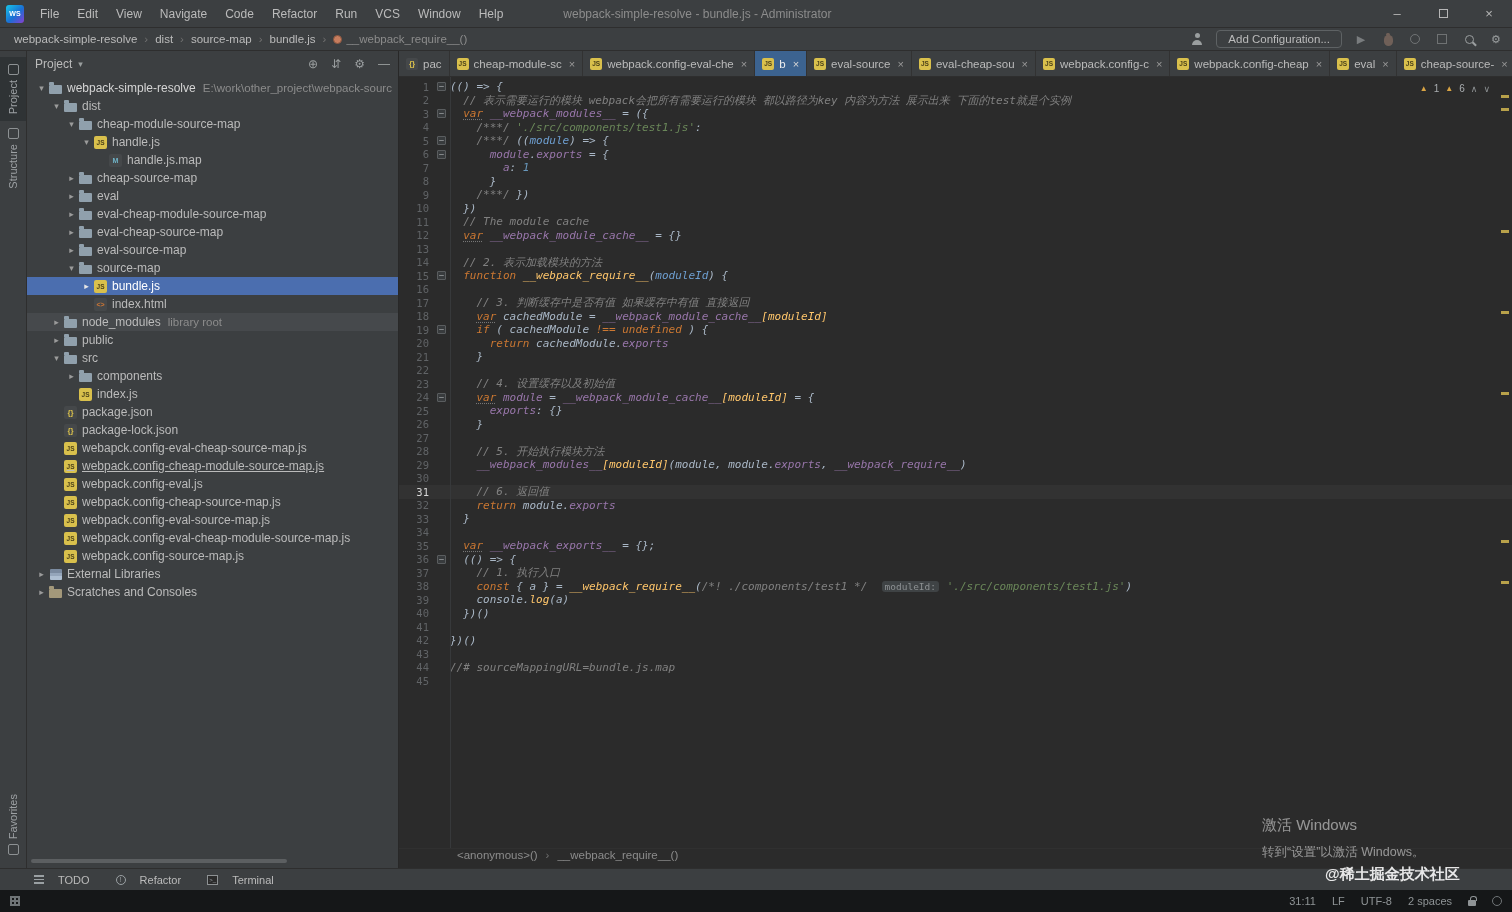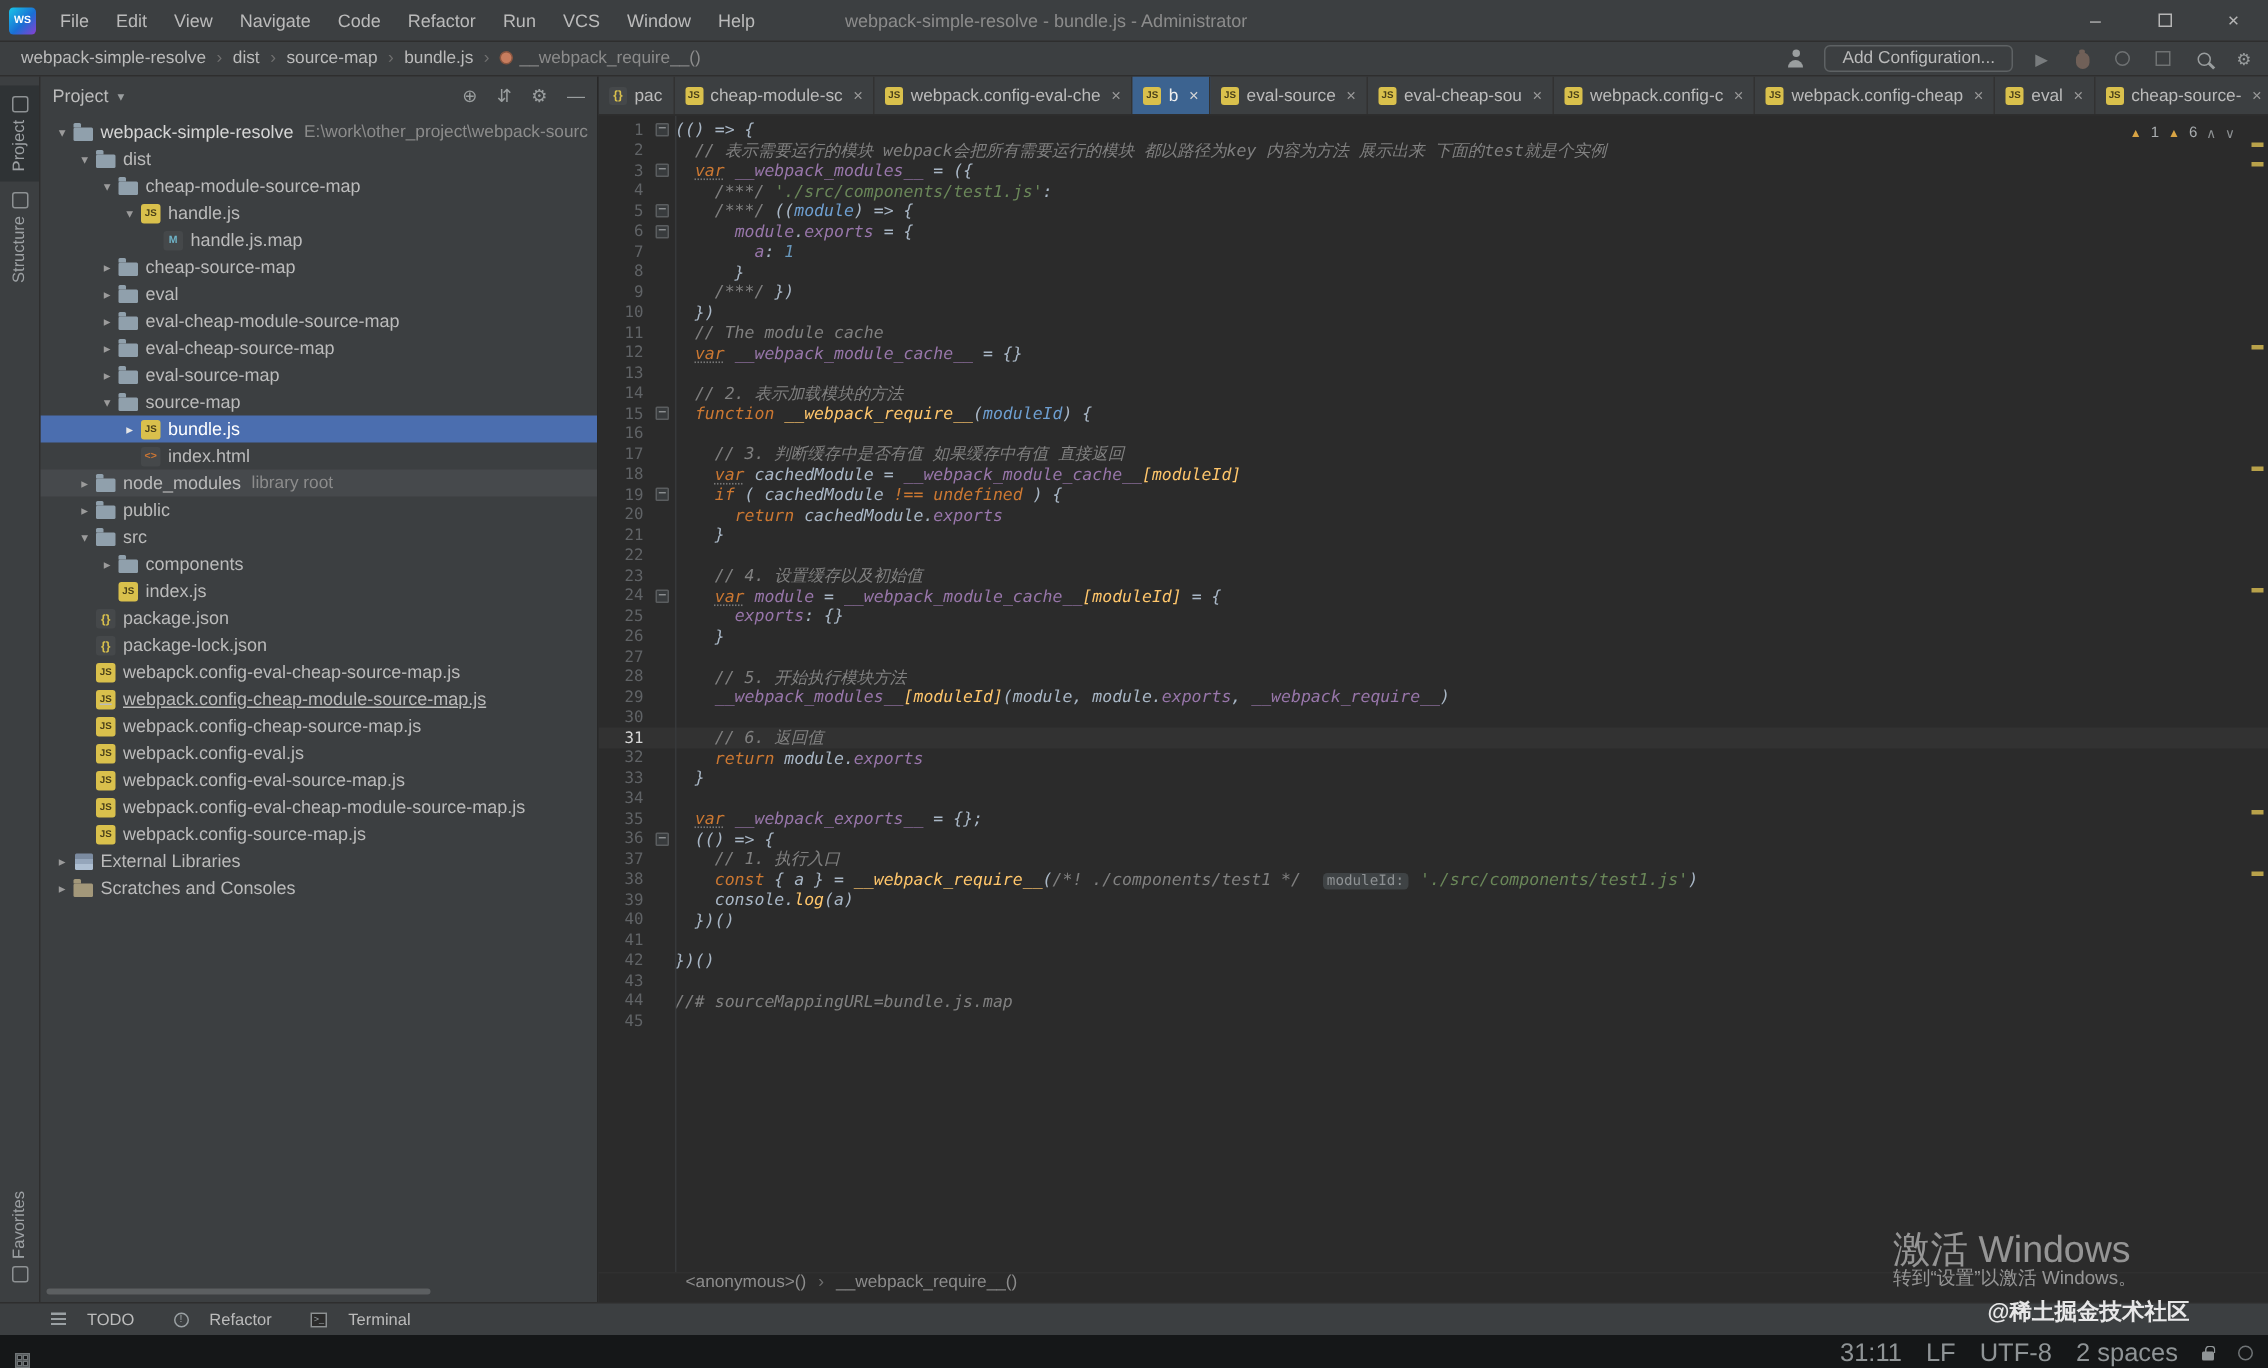"webpack.config-cheap-source-map.js" div.trow { order: before "webpack.config-eval.js" -> after "webpack.config-eval.js" }
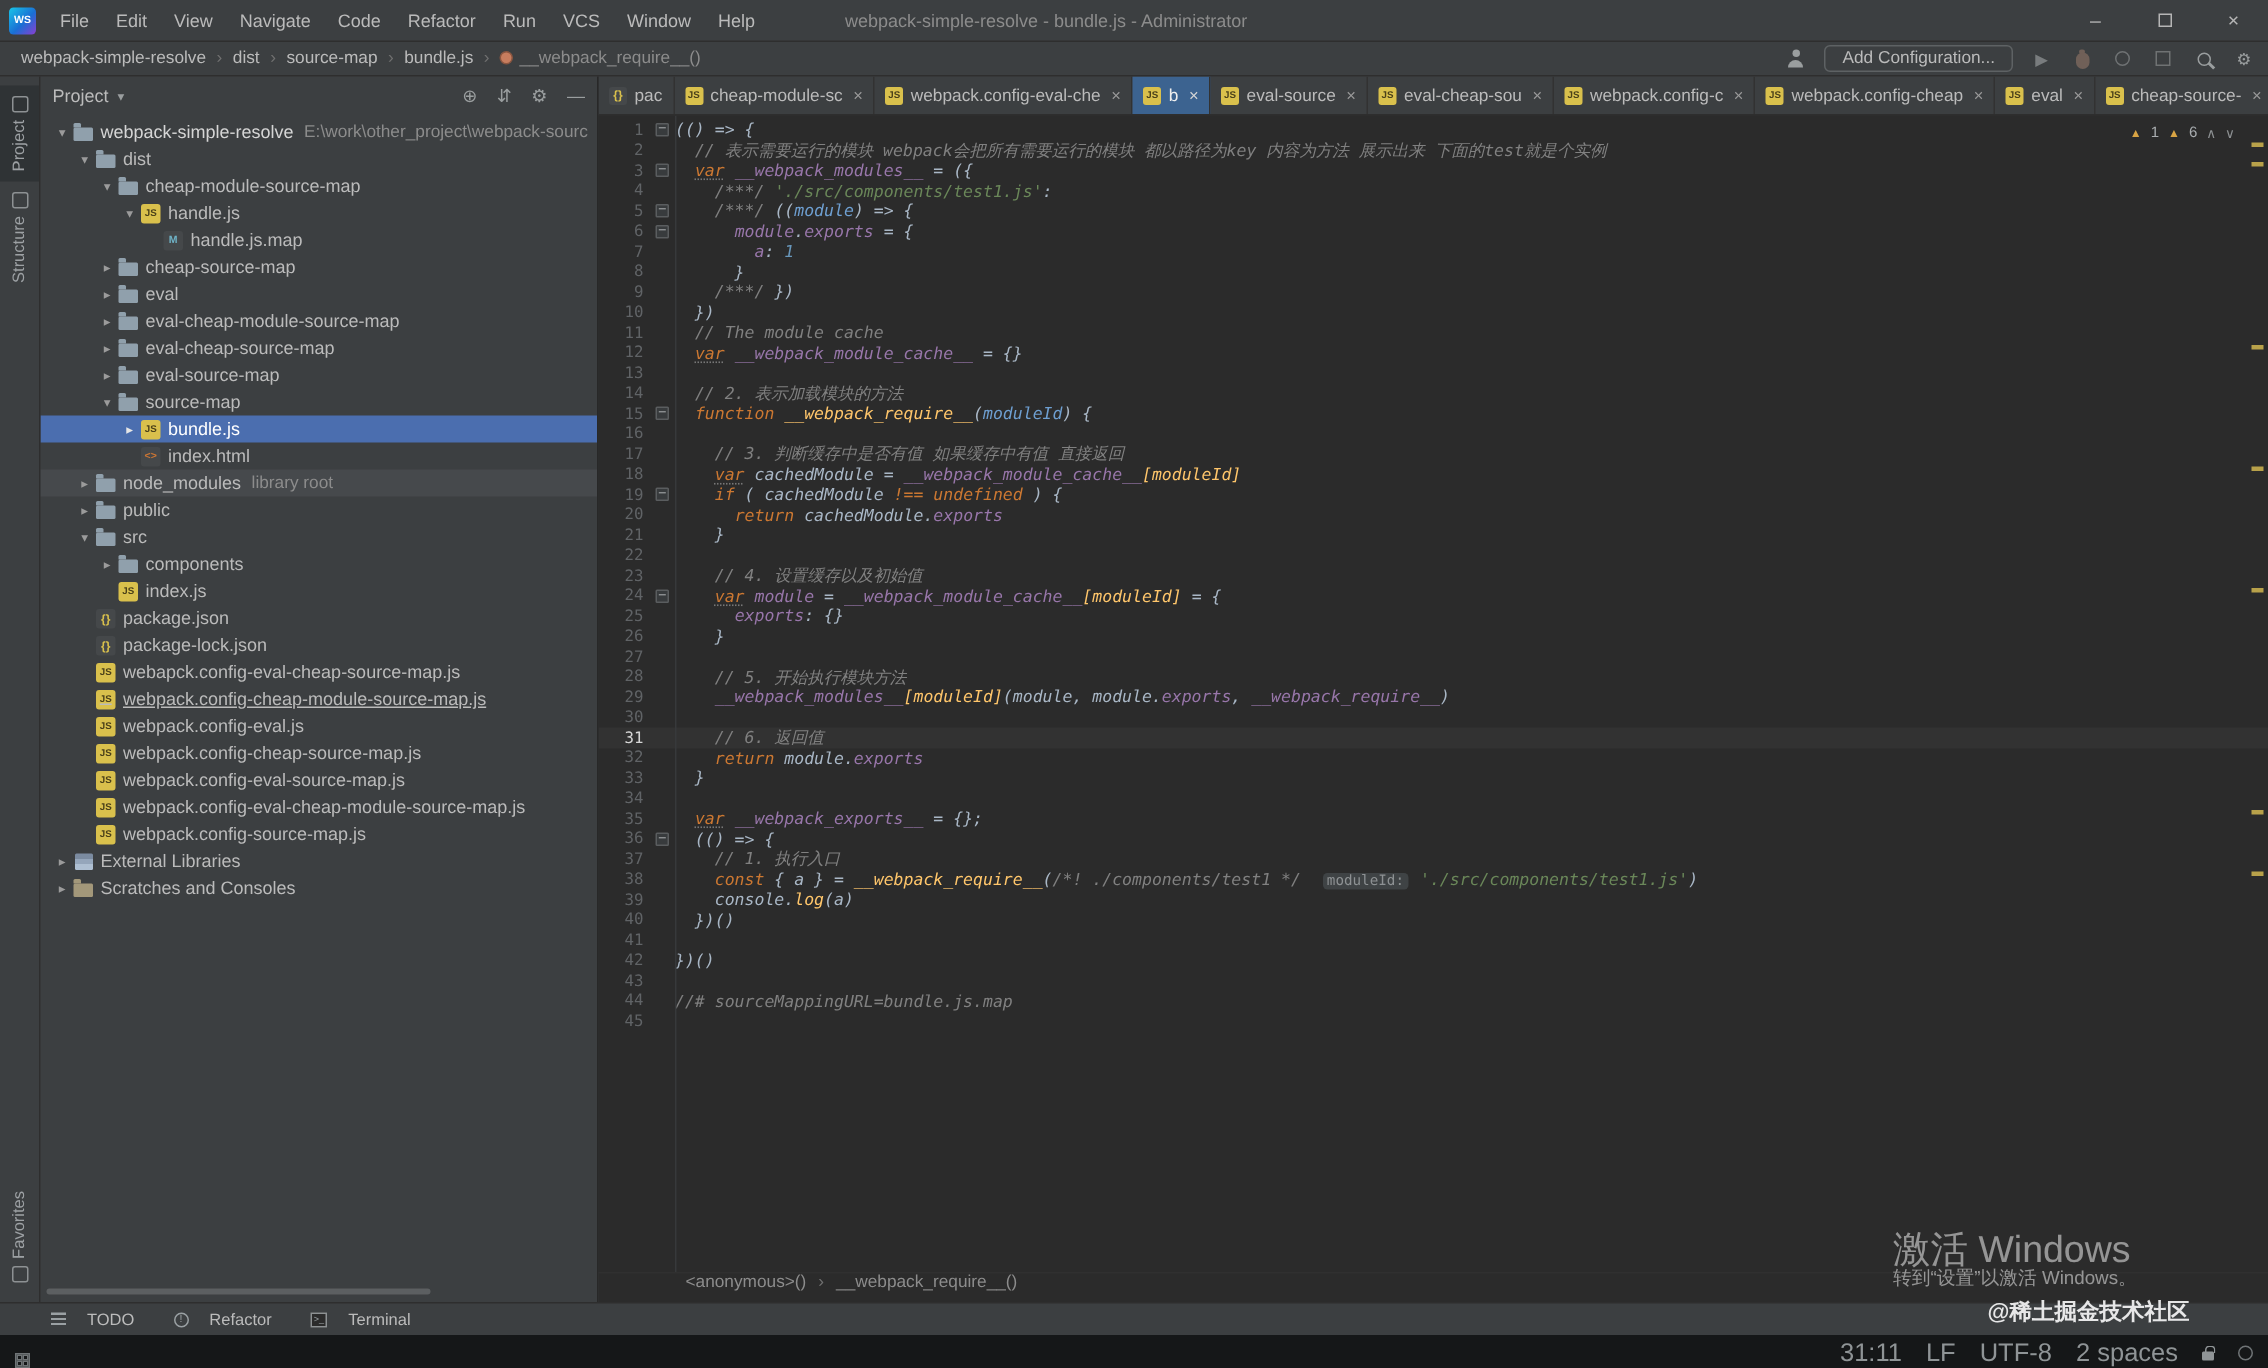"激活 Windows" .wm-act1 { font-size: 25px -> 15px }
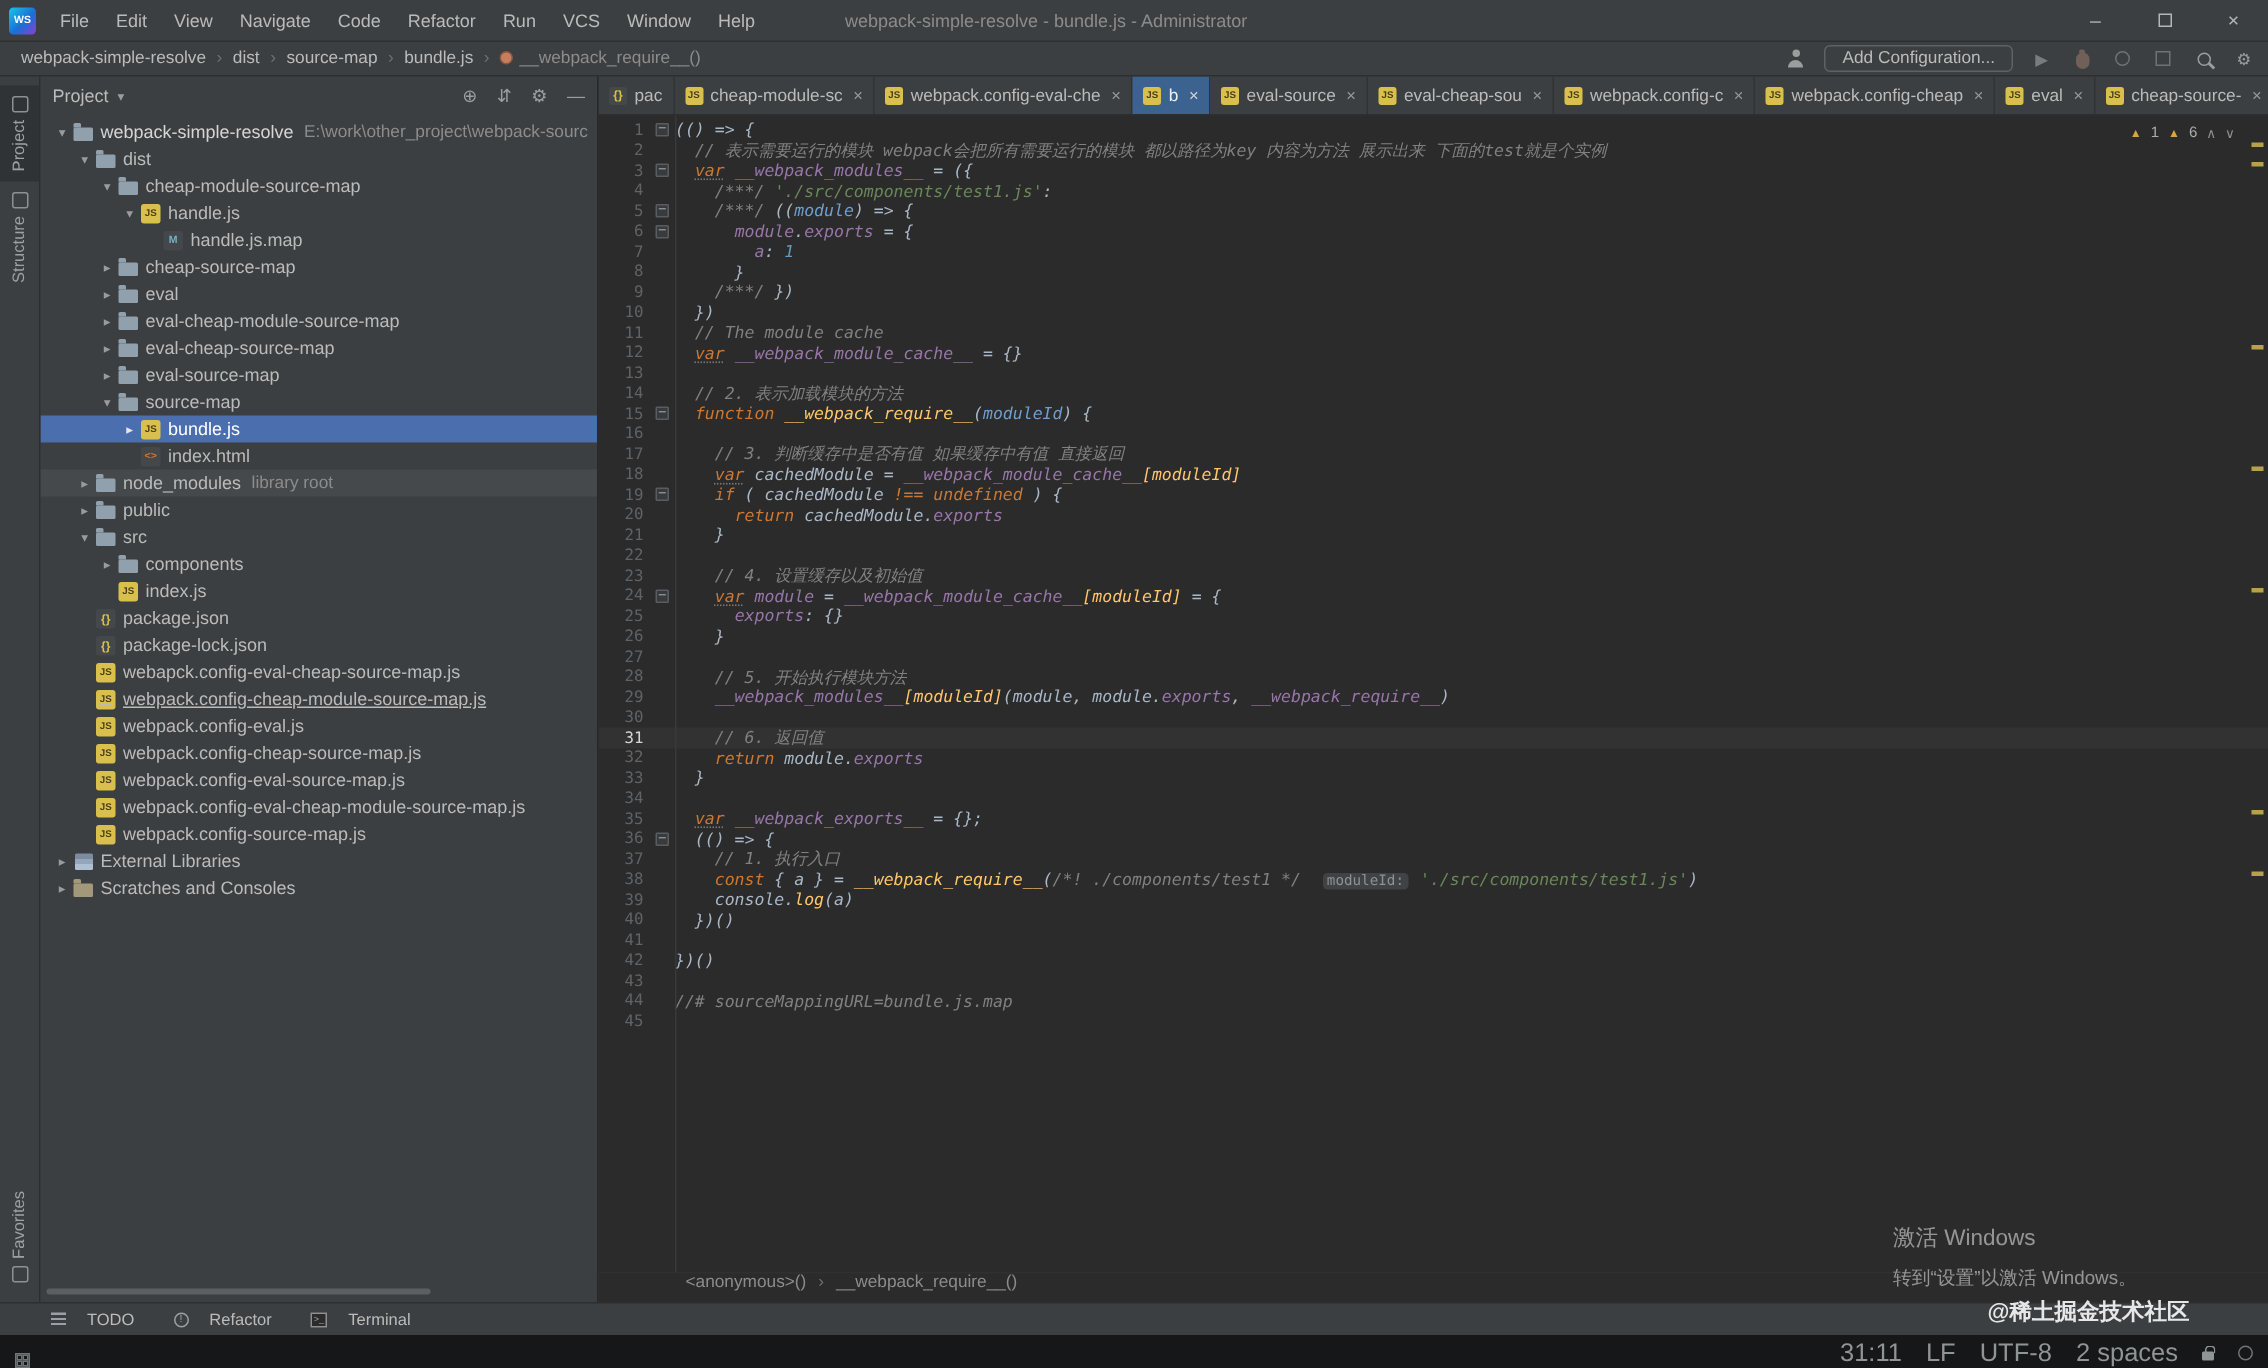"31:11" .statusbar { align-items: flex-end -> center; font-size: 17px -> 11px }
